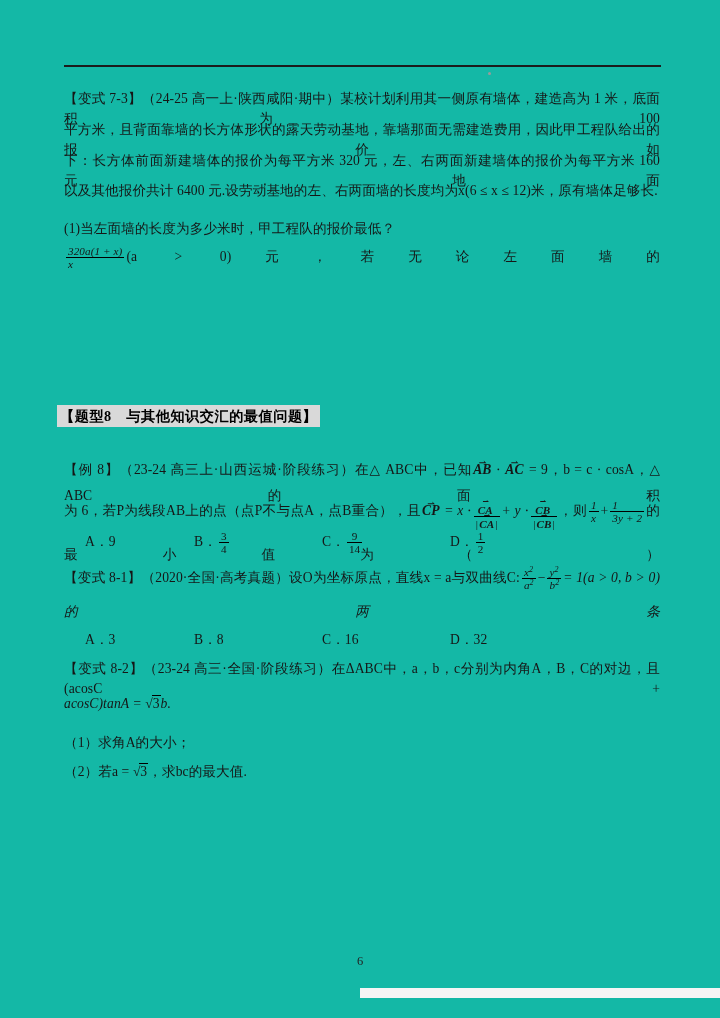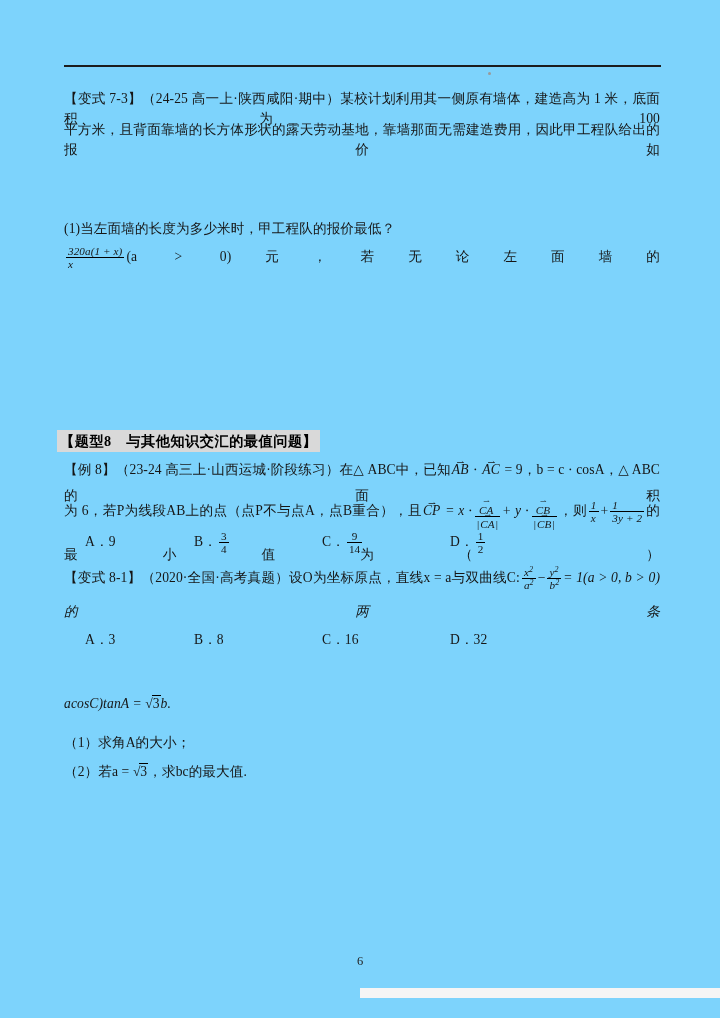"【变式 7-3】（24-25" .page { background: #7dd3fc -> #14b8a6 }
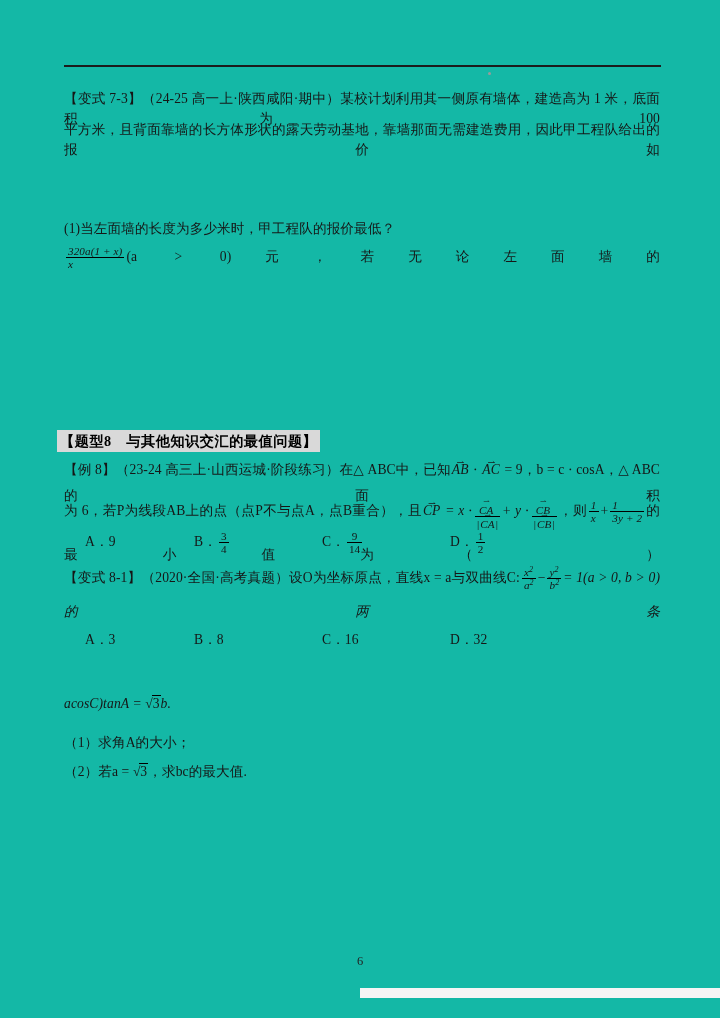"下：长方体前面新建墙体的报价为每平方米 320" div.line { html: none -> <div>下：长方体前面新建墙体的报价为每平方米 320 元，左、右两面新建墙体的报价为每平方米 160 元，地面</div> }
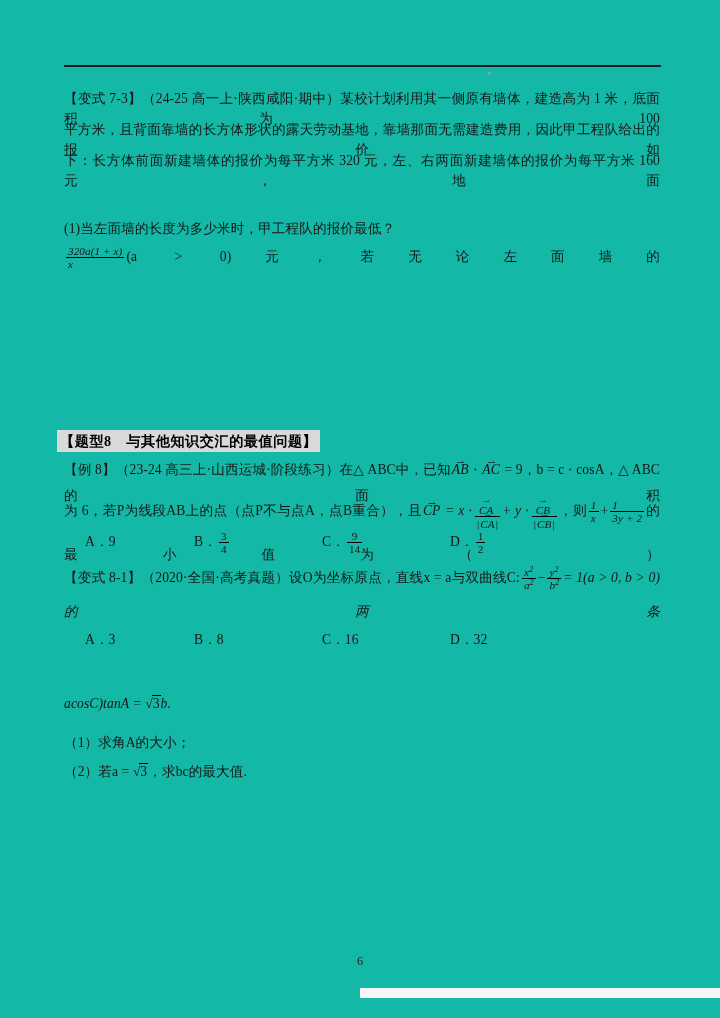"以及其他报价共计 6400 元.设劳动基地的左、右两面墙的长度均为x(6 ≤ x" div.line { html: none -> <div>以及其他报价共计 6400 元.设劳动基地的左、右两面墙的长度均为x(6 ≤ x ≤ 12)米，原有墙体足够长.</div> }
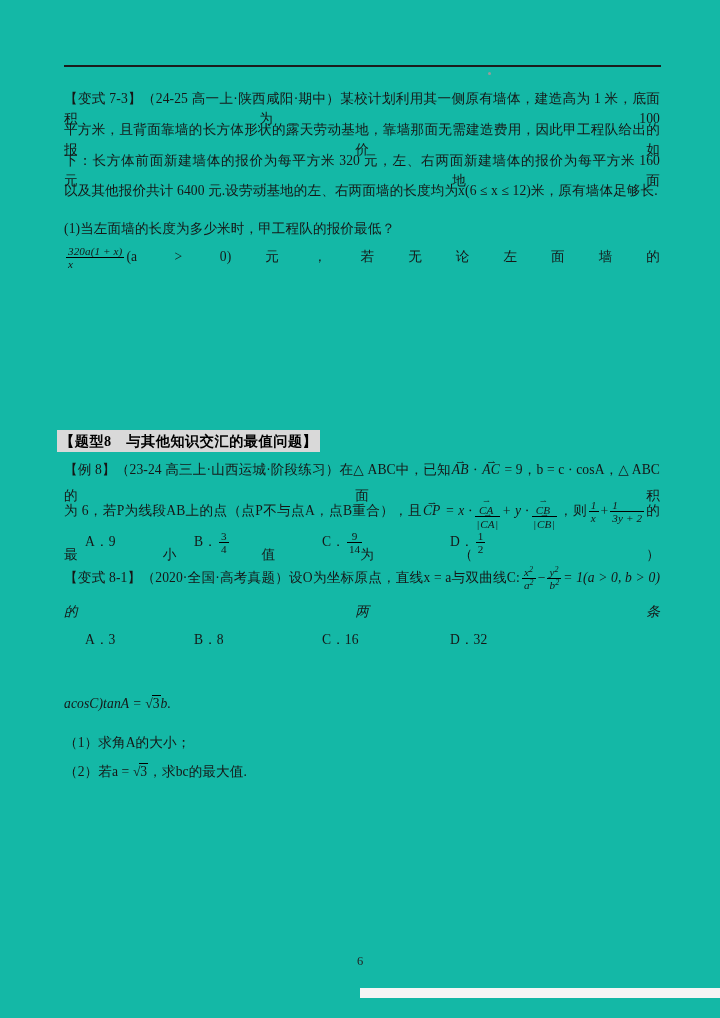"【题型8 与其他知识交汇的最值问题】" .hdr-line { top: 430px -> 405px }
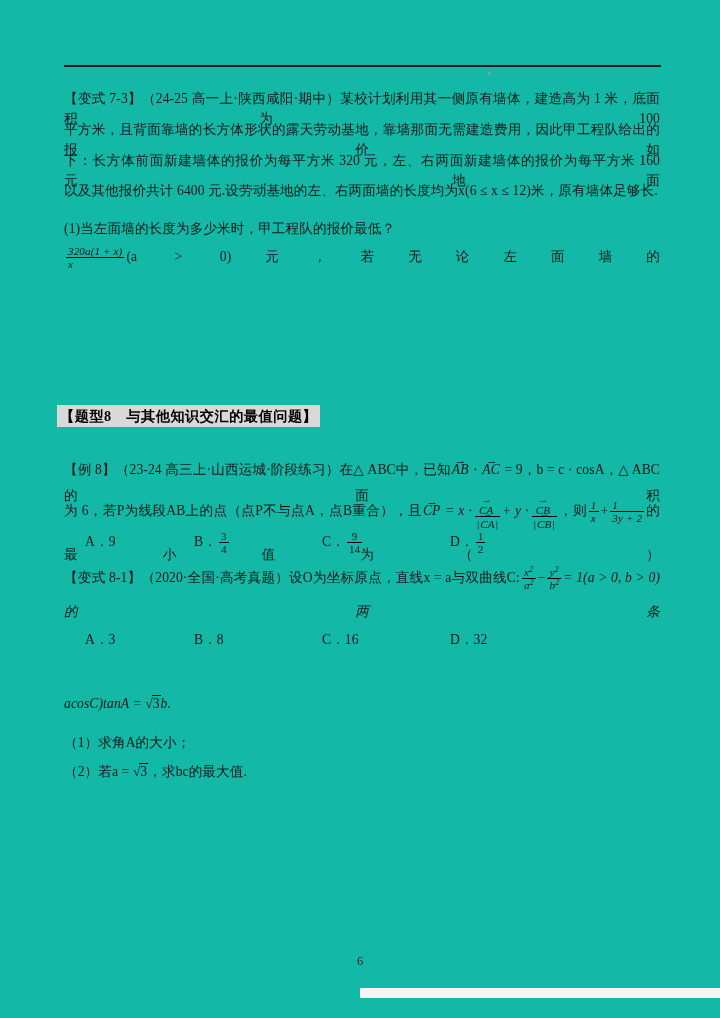"AB" .vec { font-weight: none -> bold }
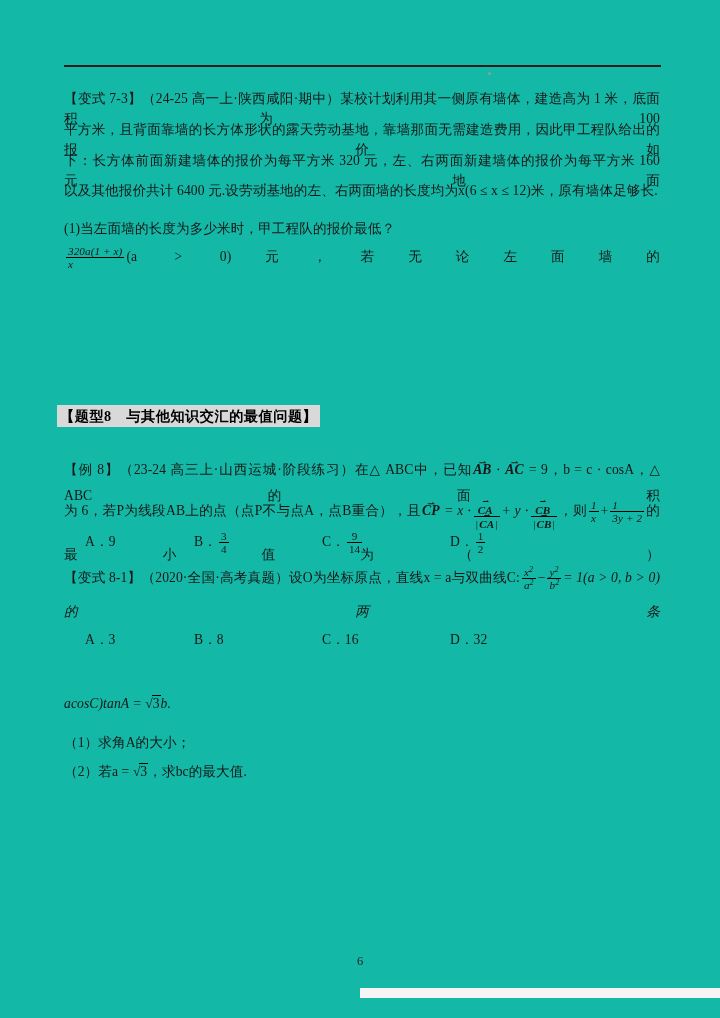"【变式 8-2】（23-24" div.line { html: none -> <div>【变式 8-2】（23-24 高三·全国·阶段练习）在ΔABC中，a，b，c分别为内角A，B，C的对边，且(acosC +</div> }
